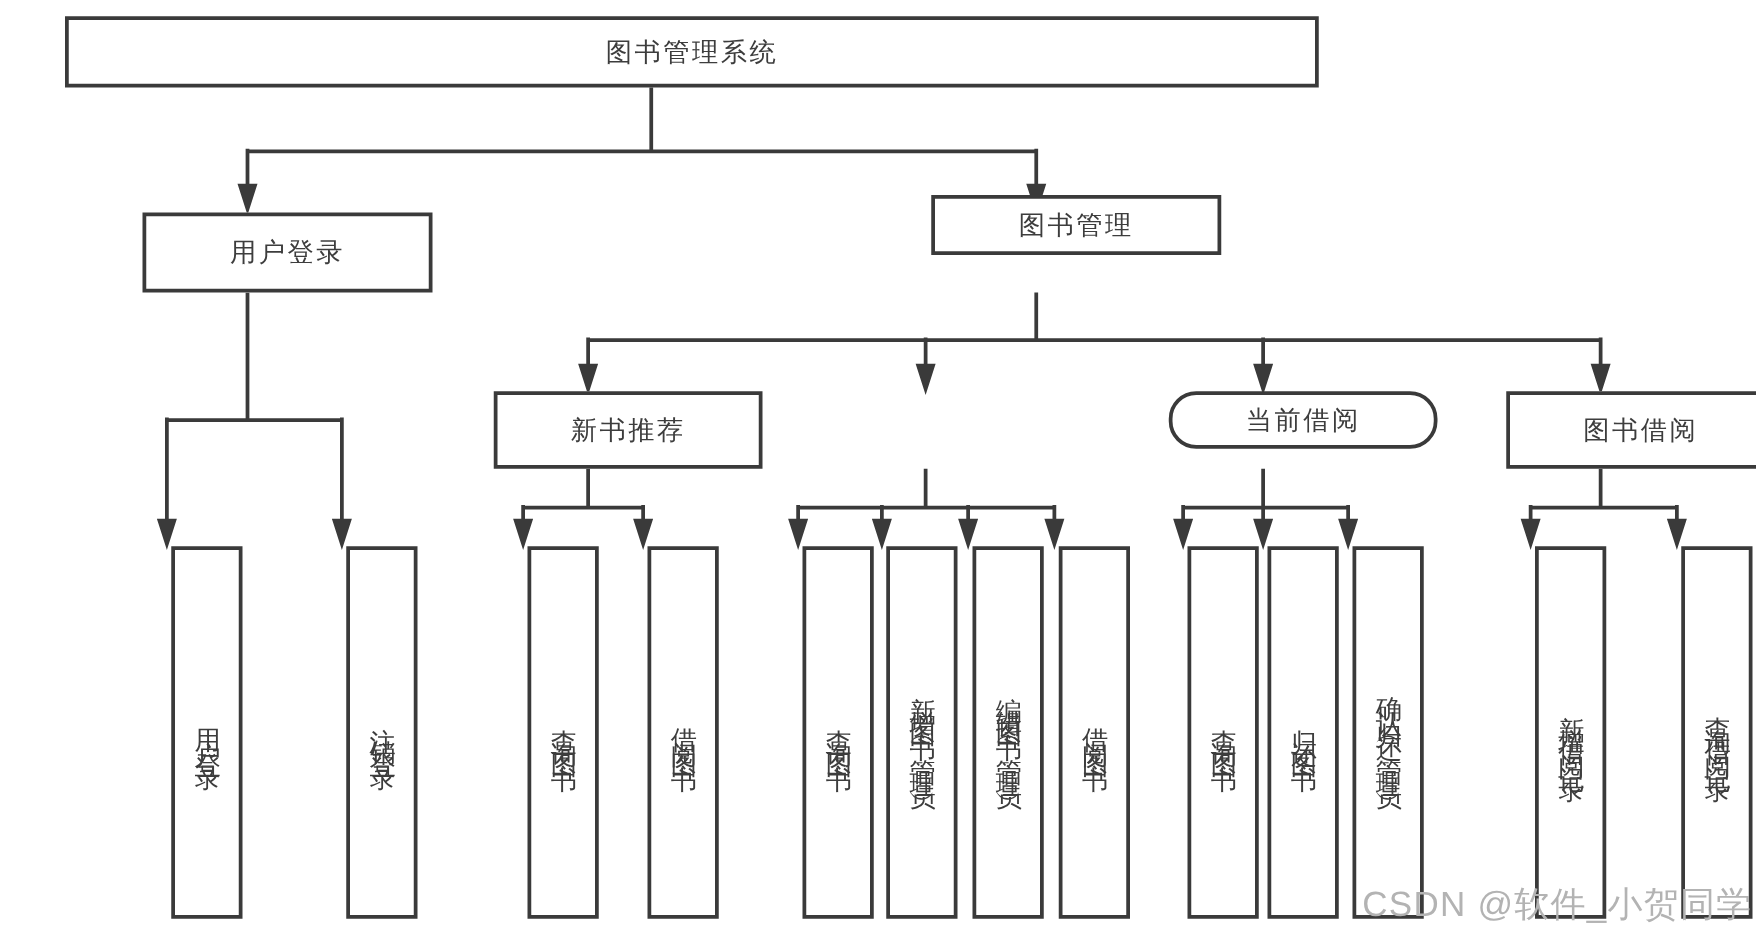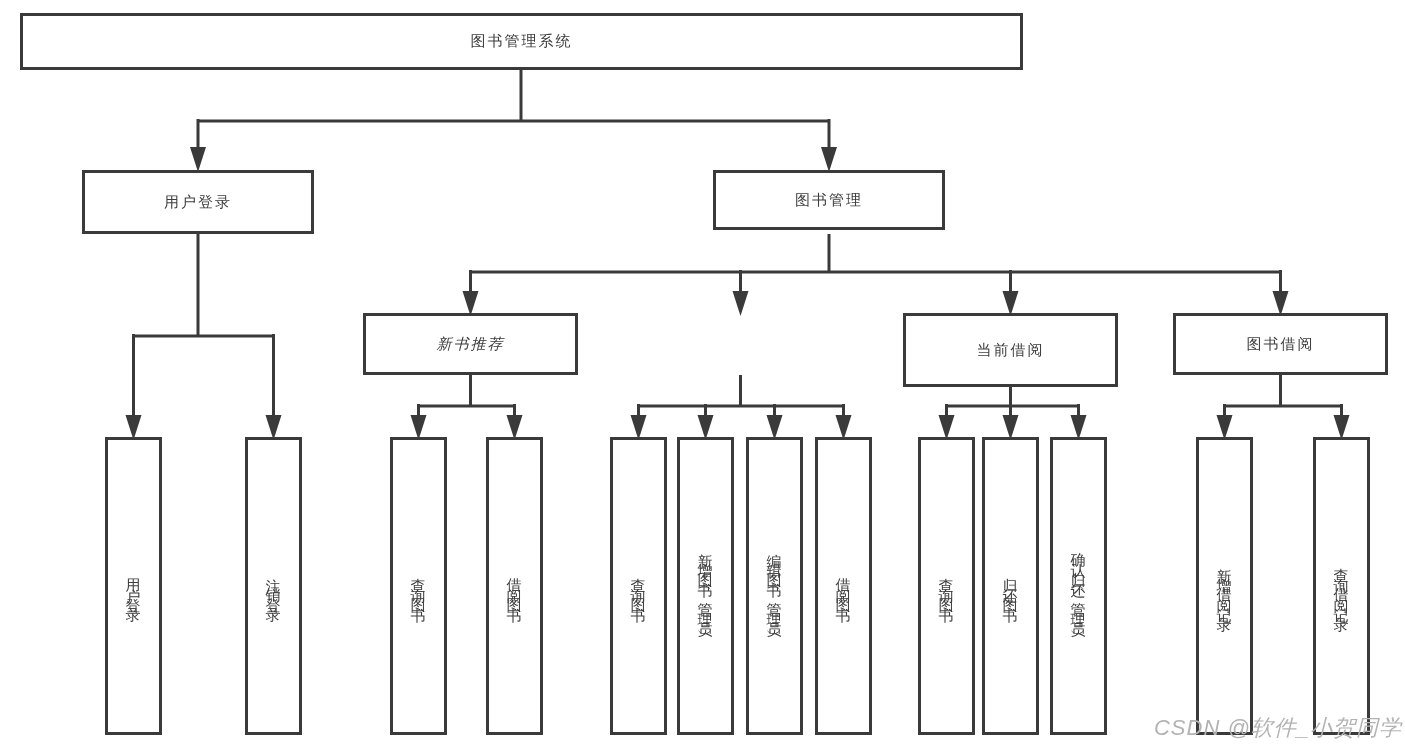"图书管理系统" .node { font-size: 15px -> 21px; margin-left: none -> 32px }
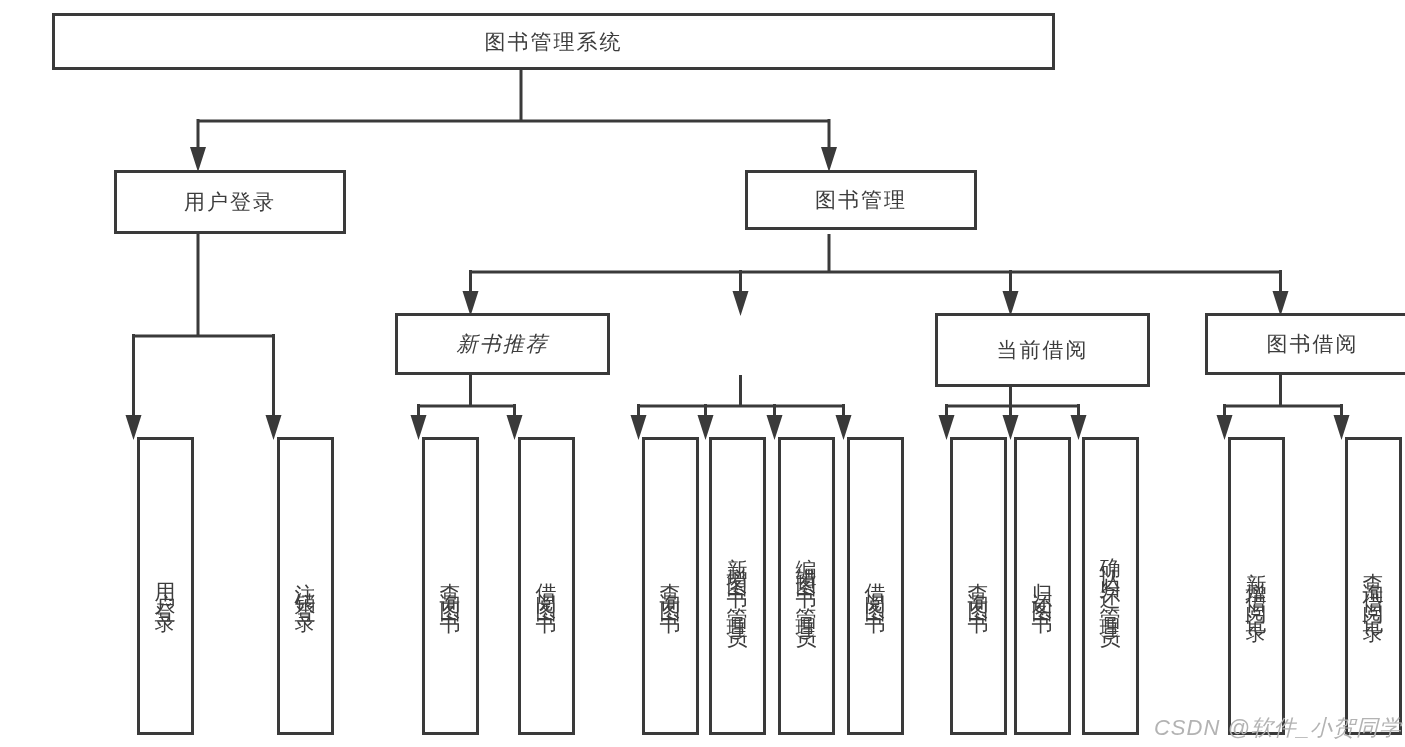"图书管理" div.node { height: 60px -> 48px; top: 170px -> 156px }
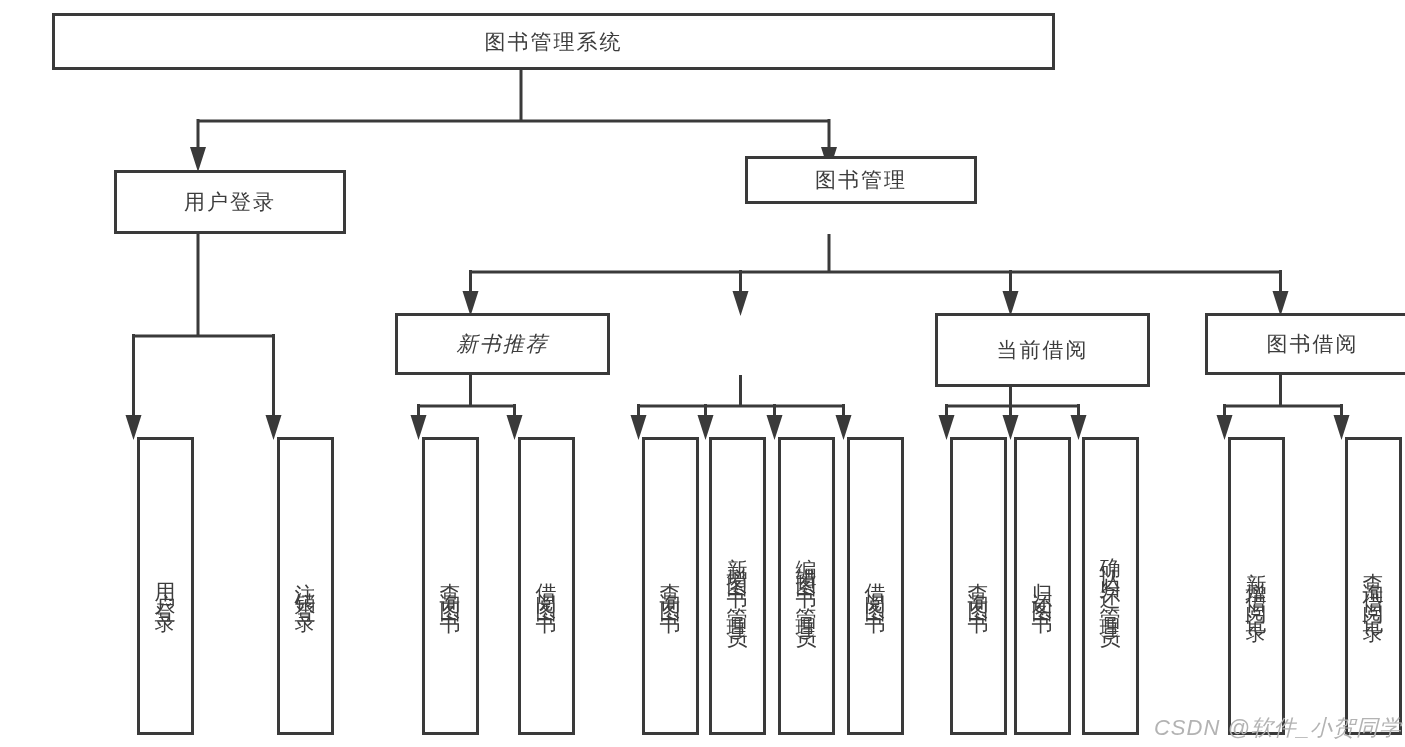"新书推荐" div.node { font-style: italic -> none }
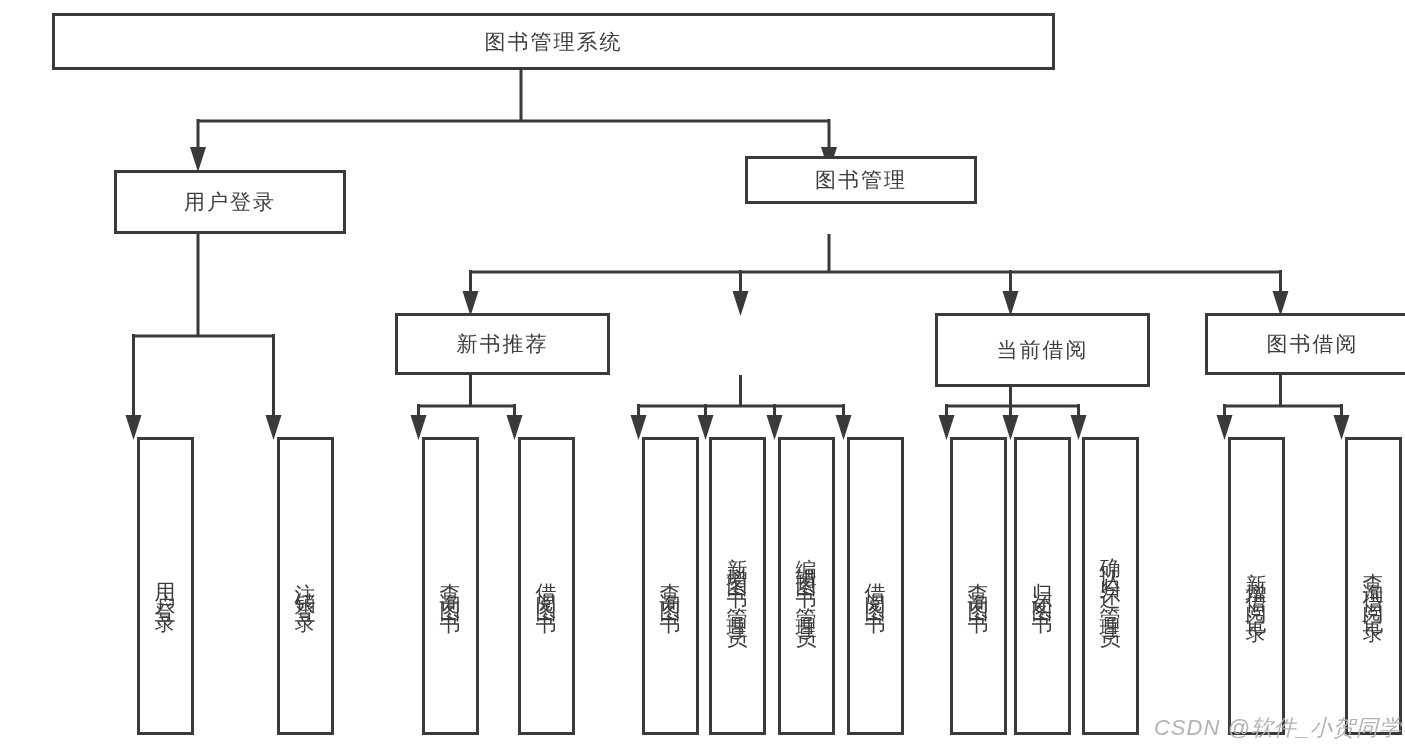"当前借阅" div.node { border-radius: none -> 22px; height: 74px -> 46px }
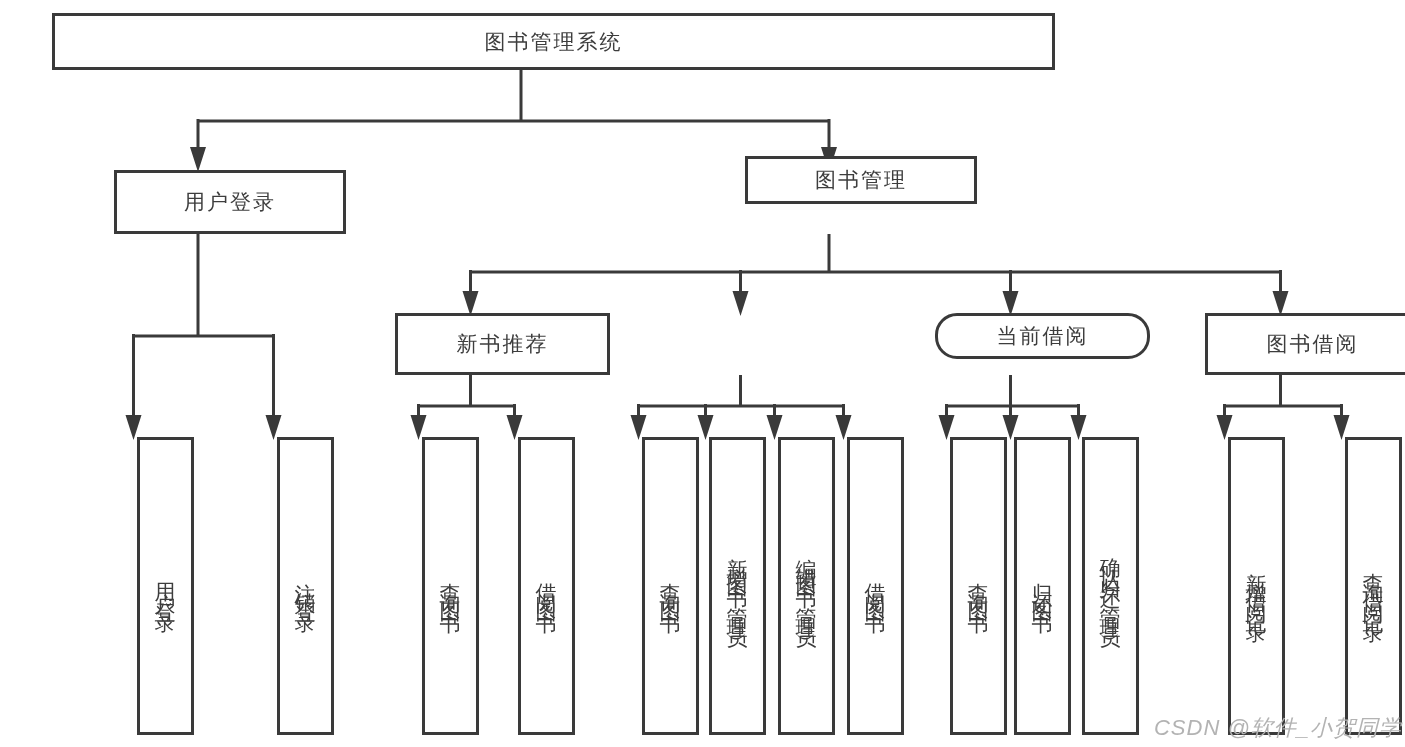"CSDN @软件_小贺同学" .watermark { font-size: 22px -> 28px; font-style: italic -> none }
